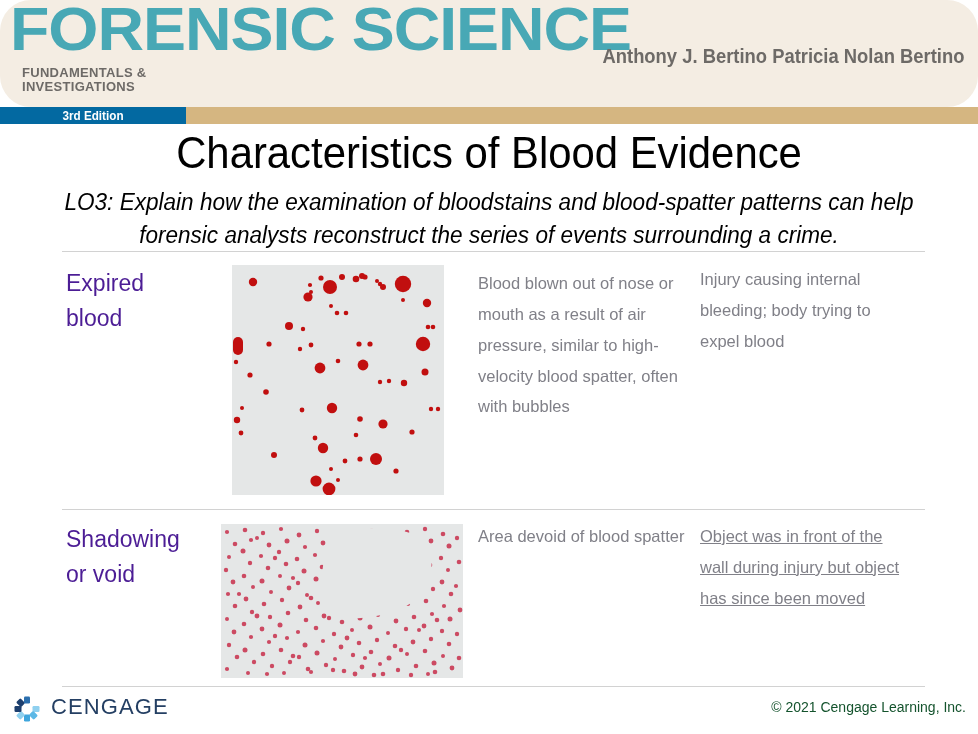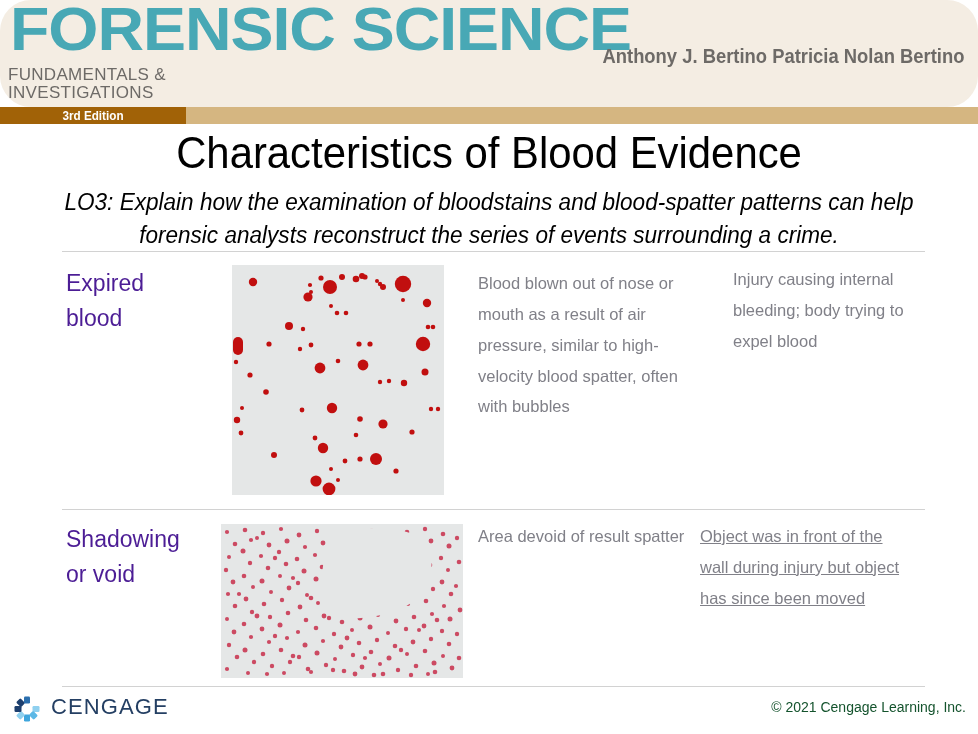"FUNDAMENTALS &" #brand-sub { font-size: 17px -> 13px; font-weight: normal -> bold; left: 8px -> 22px }
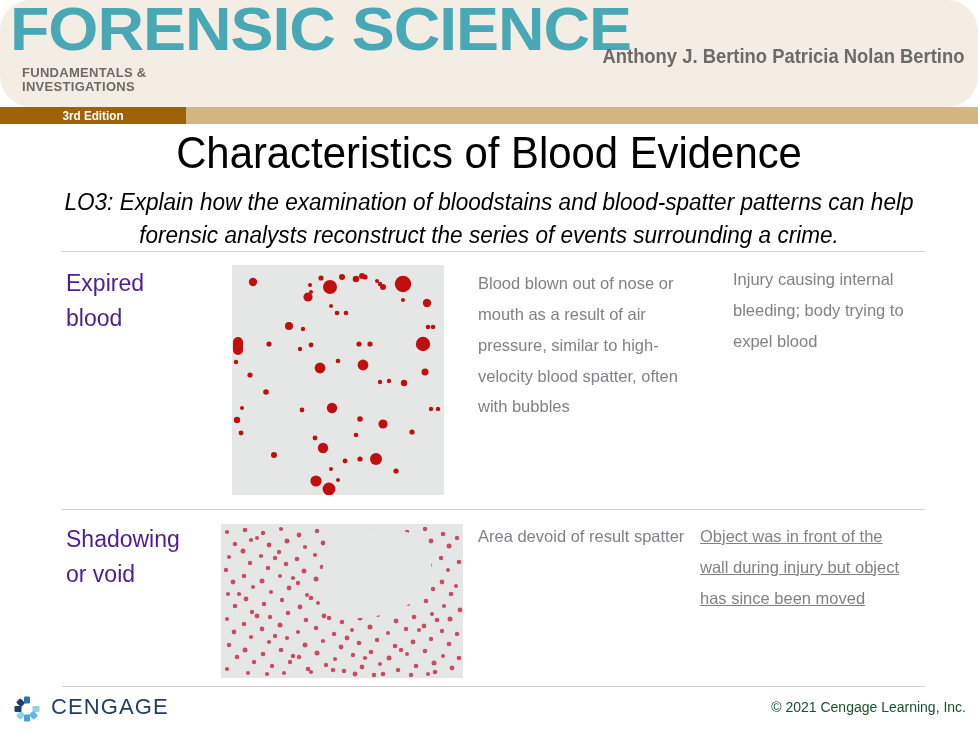"3rd Edition" #edition-red { background: #a16207 -> #0369a1 }
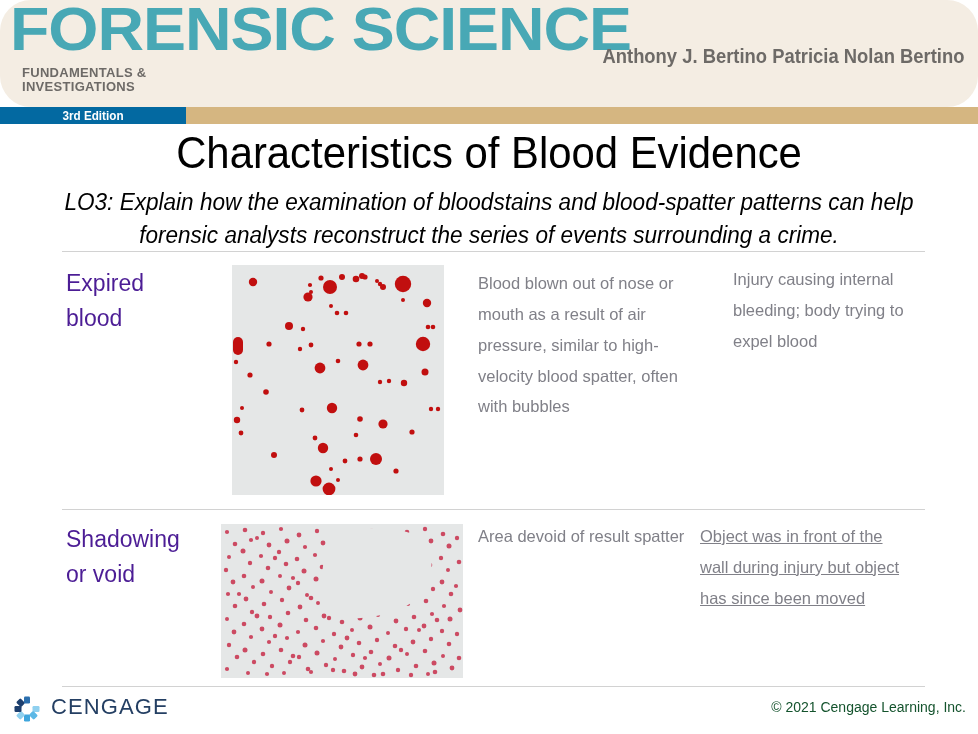"Injury causing internal bleeding; body" #cause-r1 { margin-left: 33px -> none }
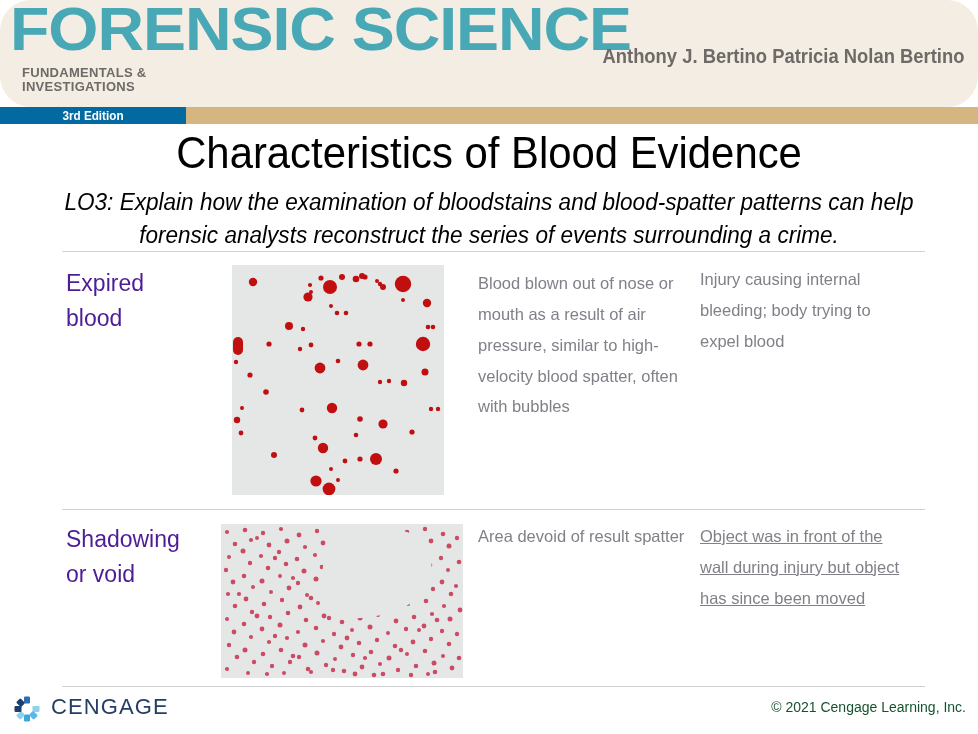"Area devoid of result spatter" div.cell-text { text: result -> blood }
